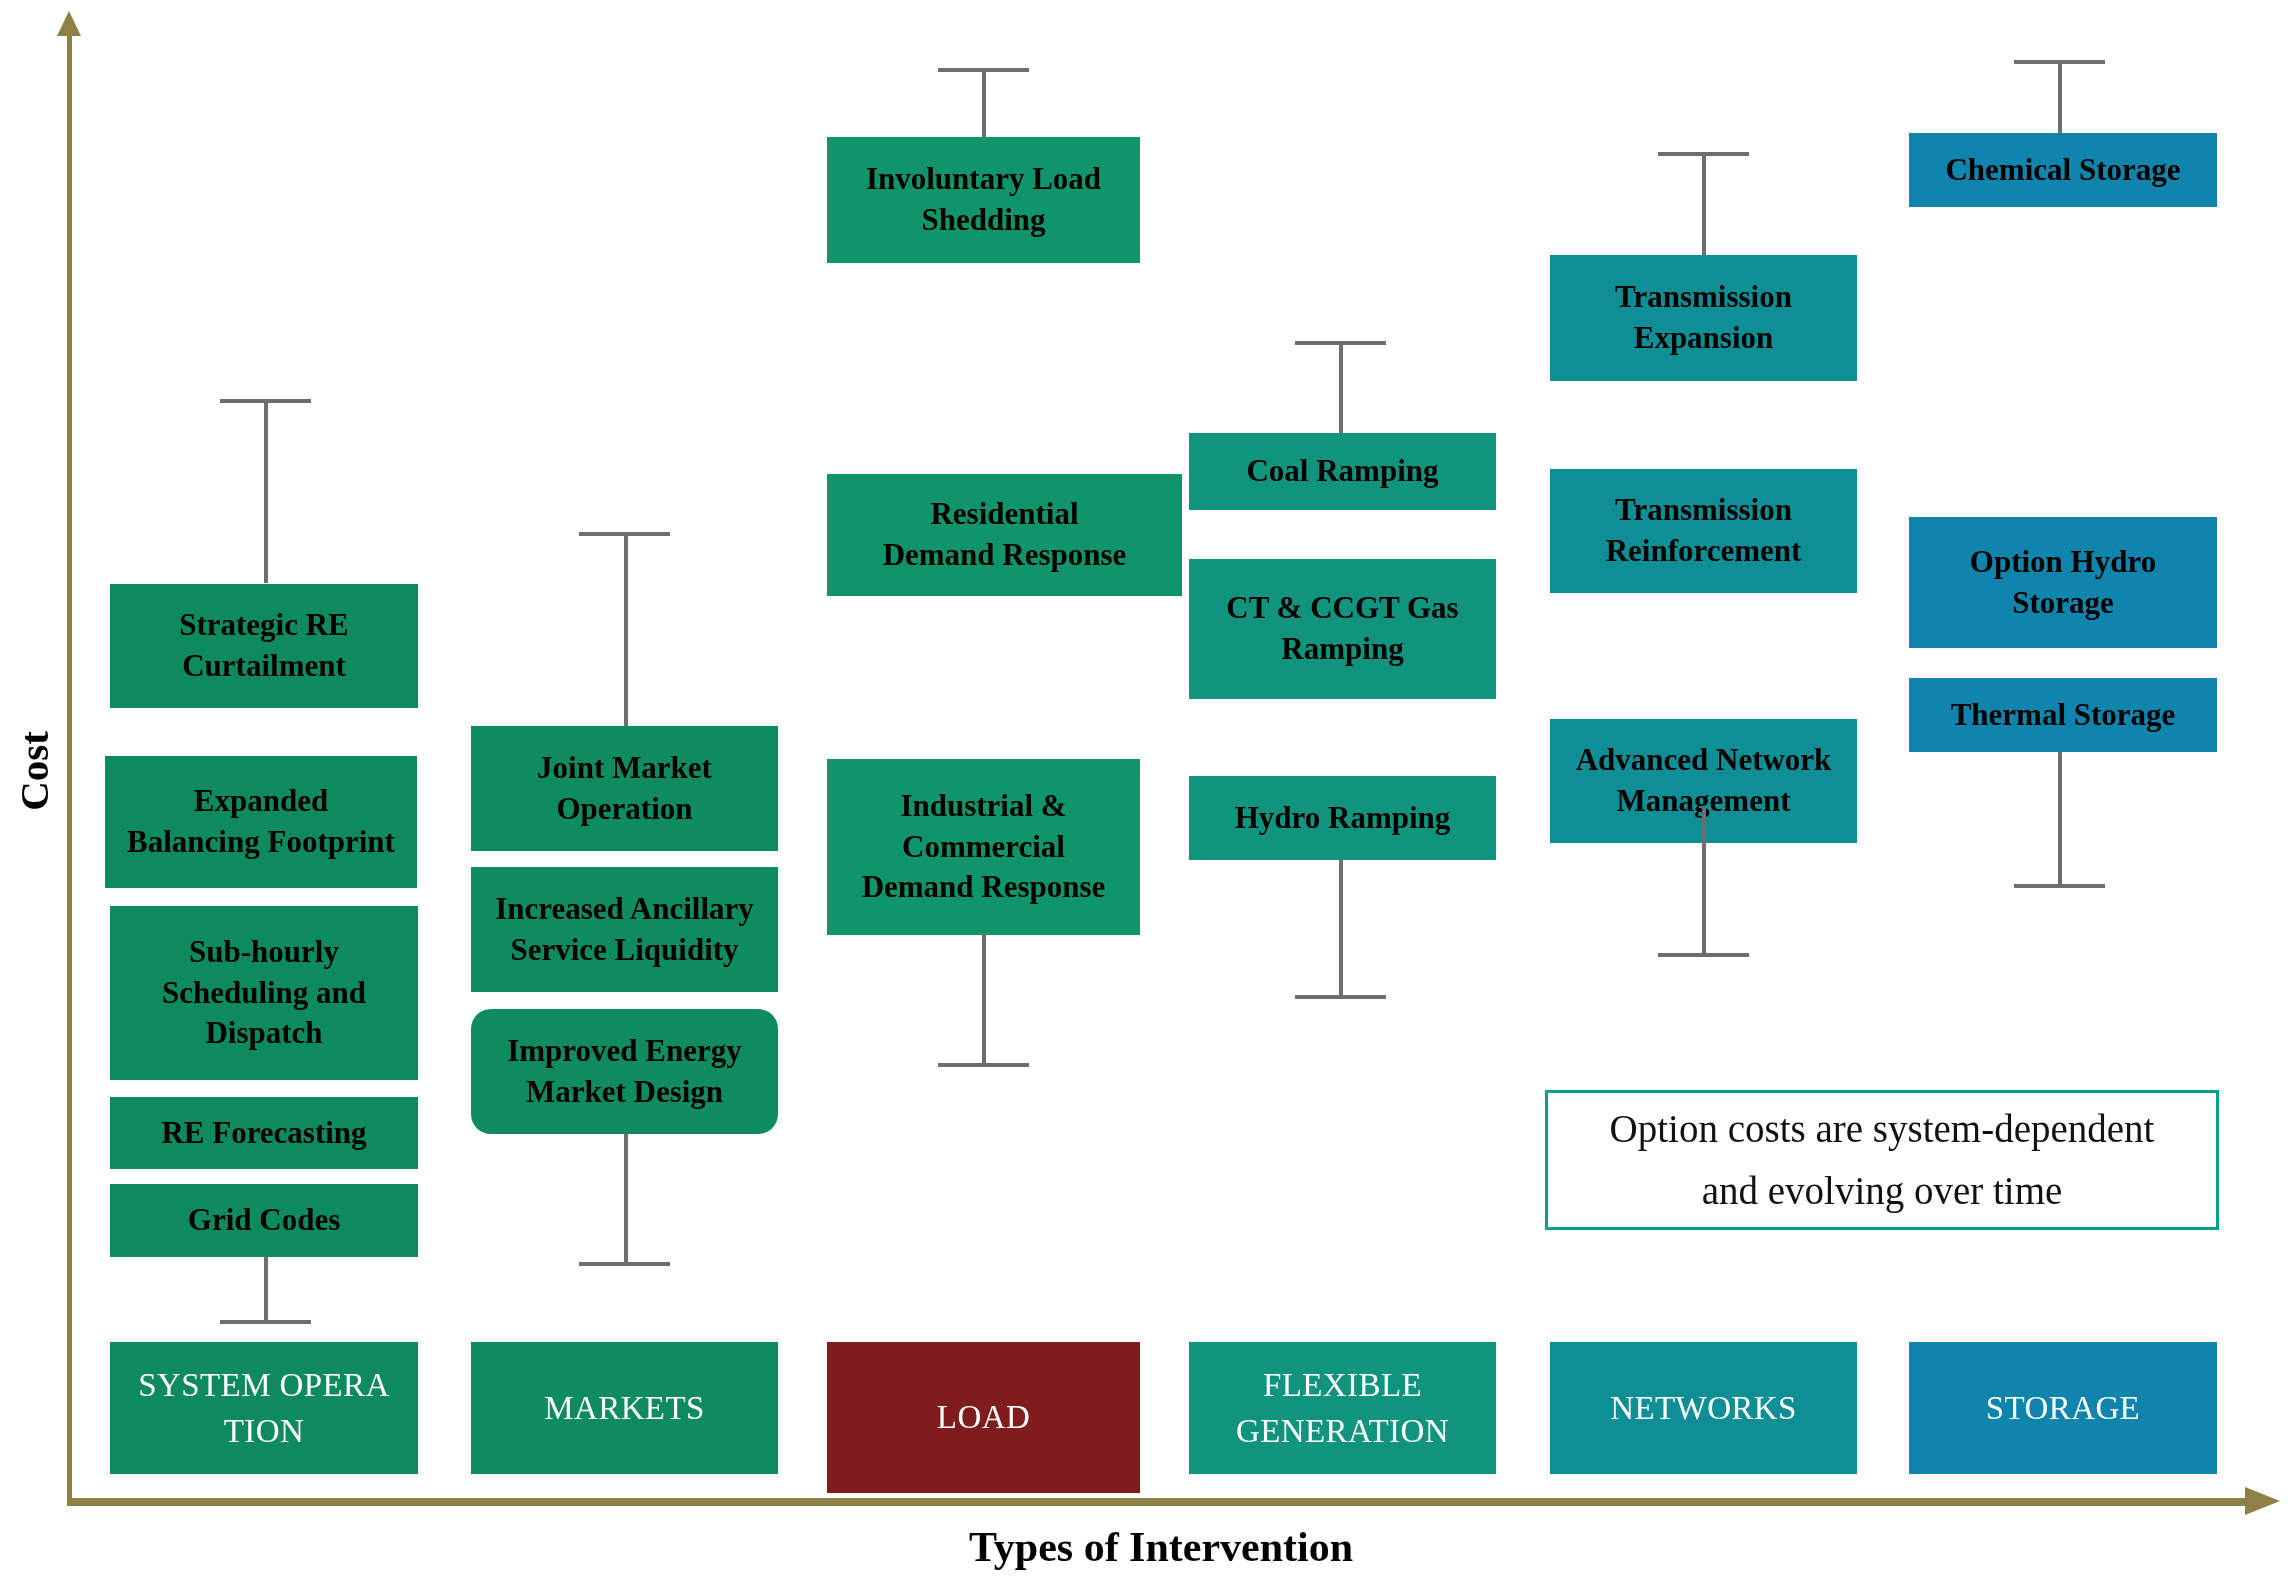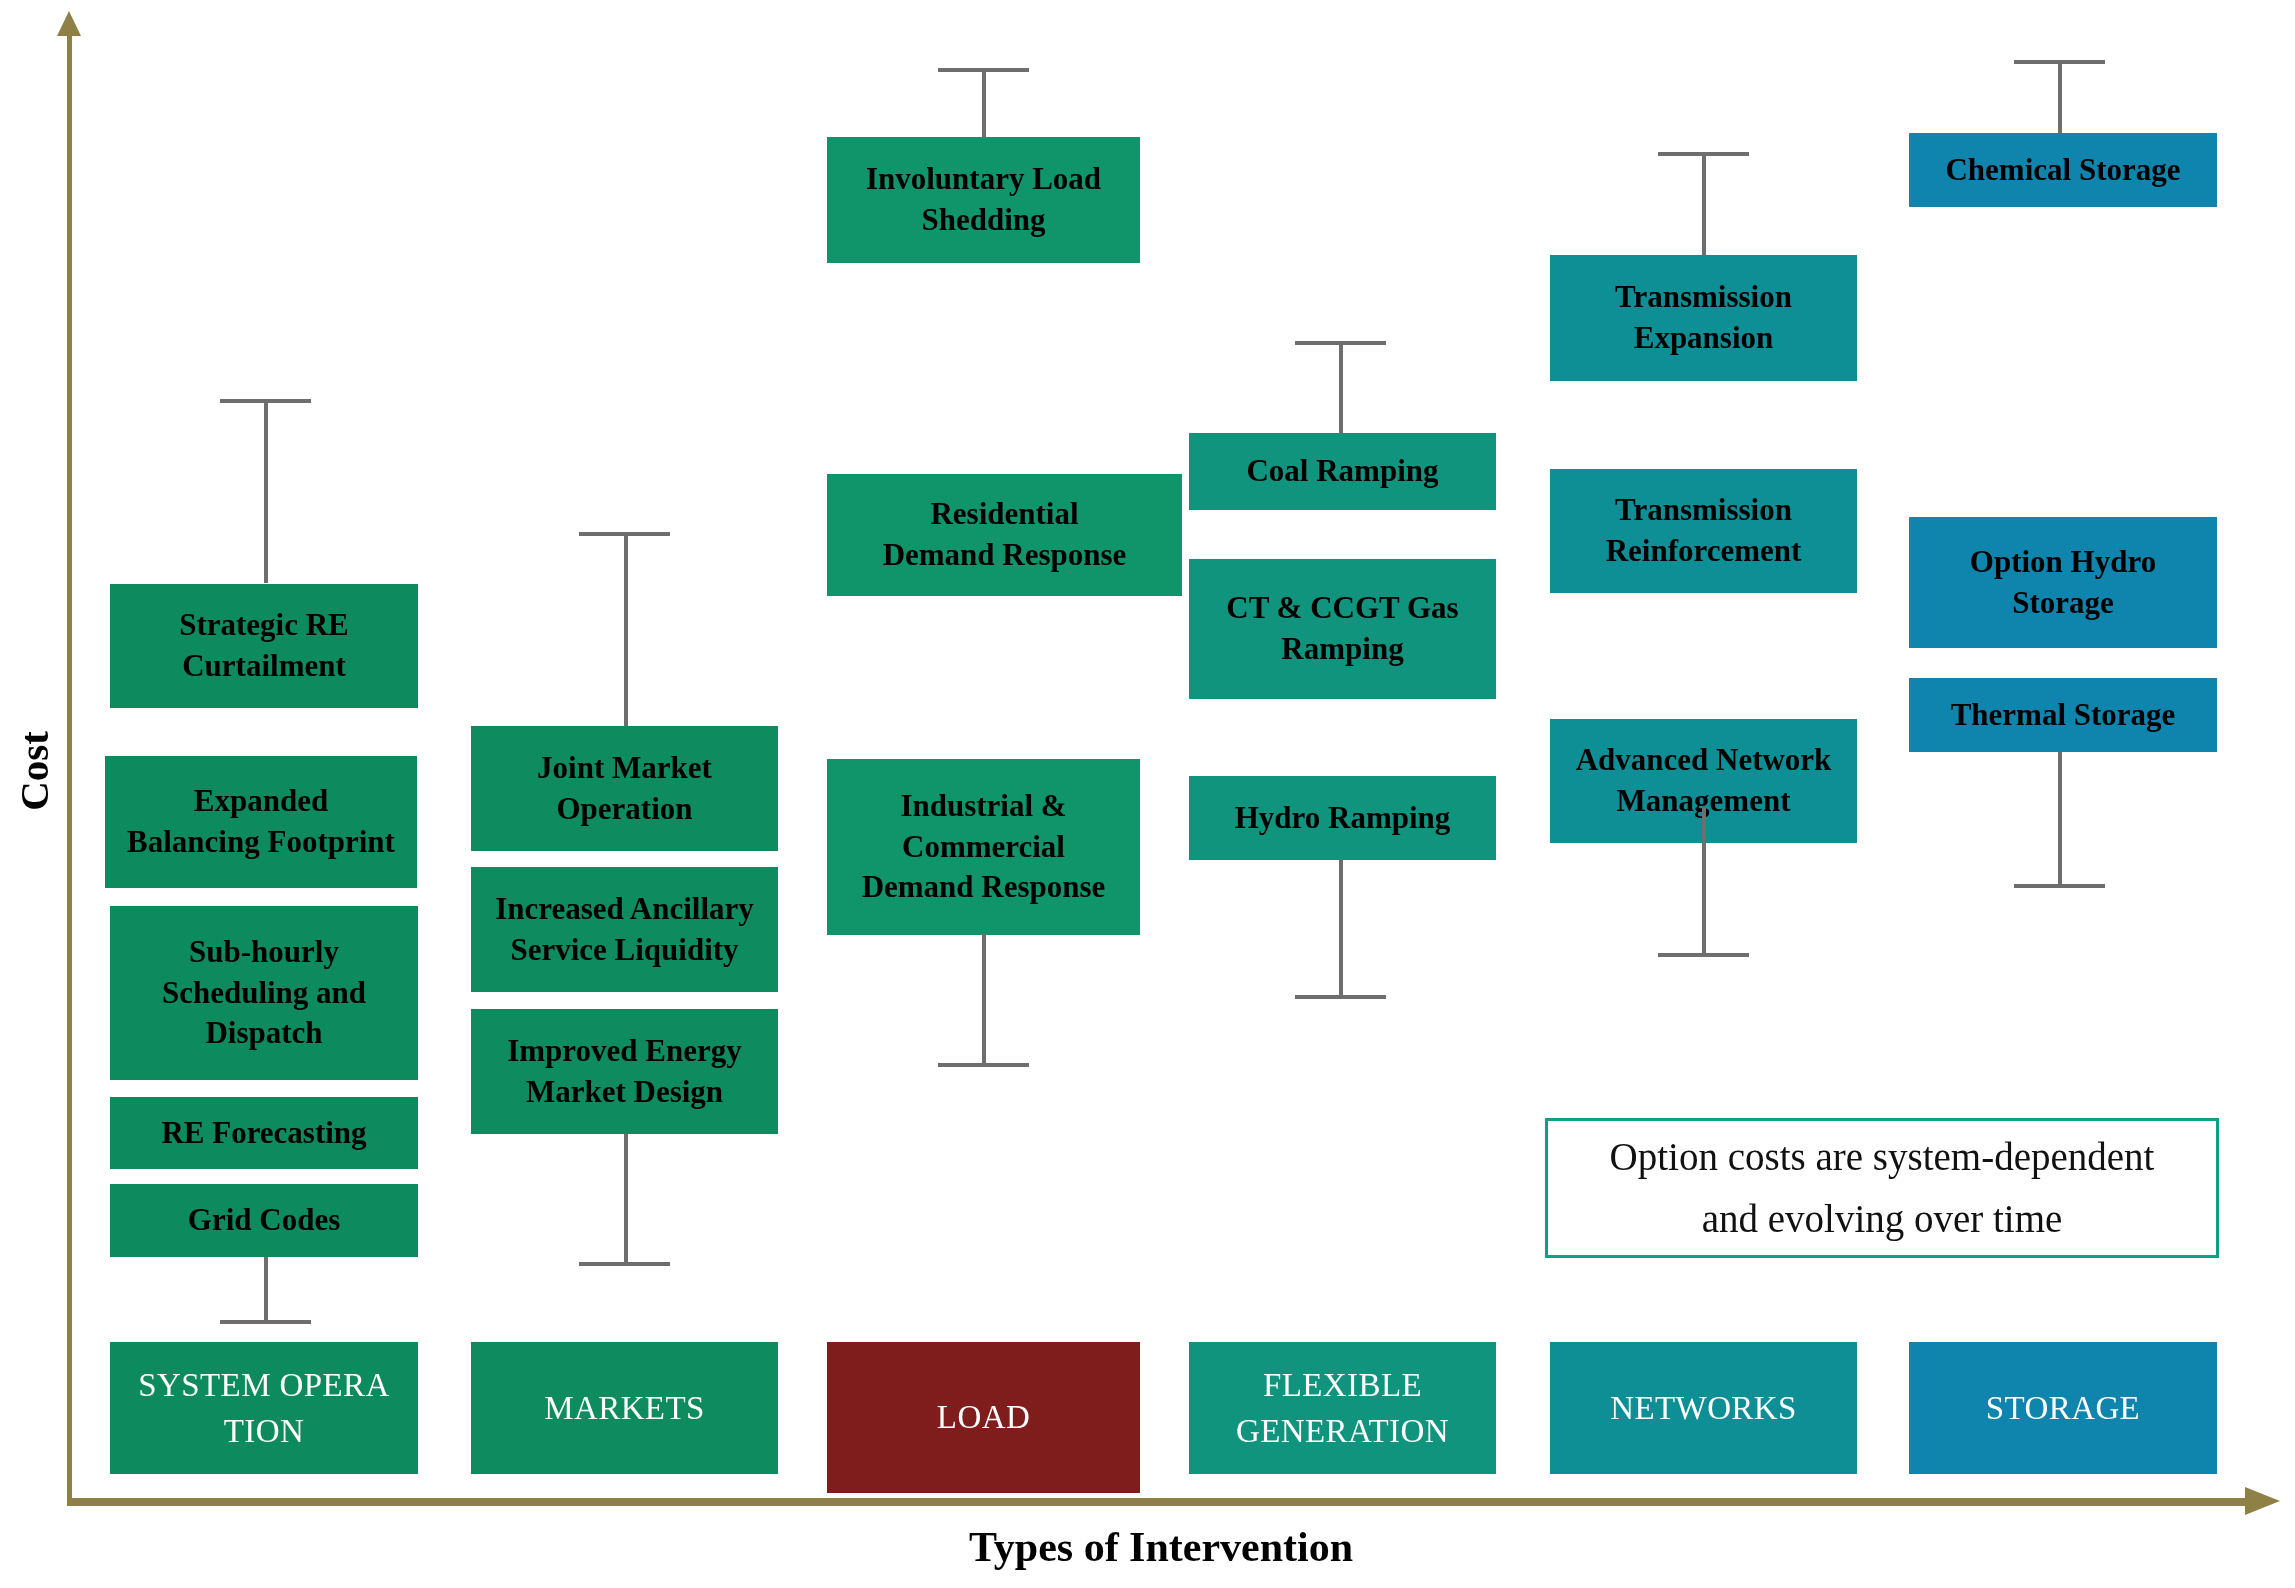"Improved Energy" div.opt { border-radius: none -> 20px }
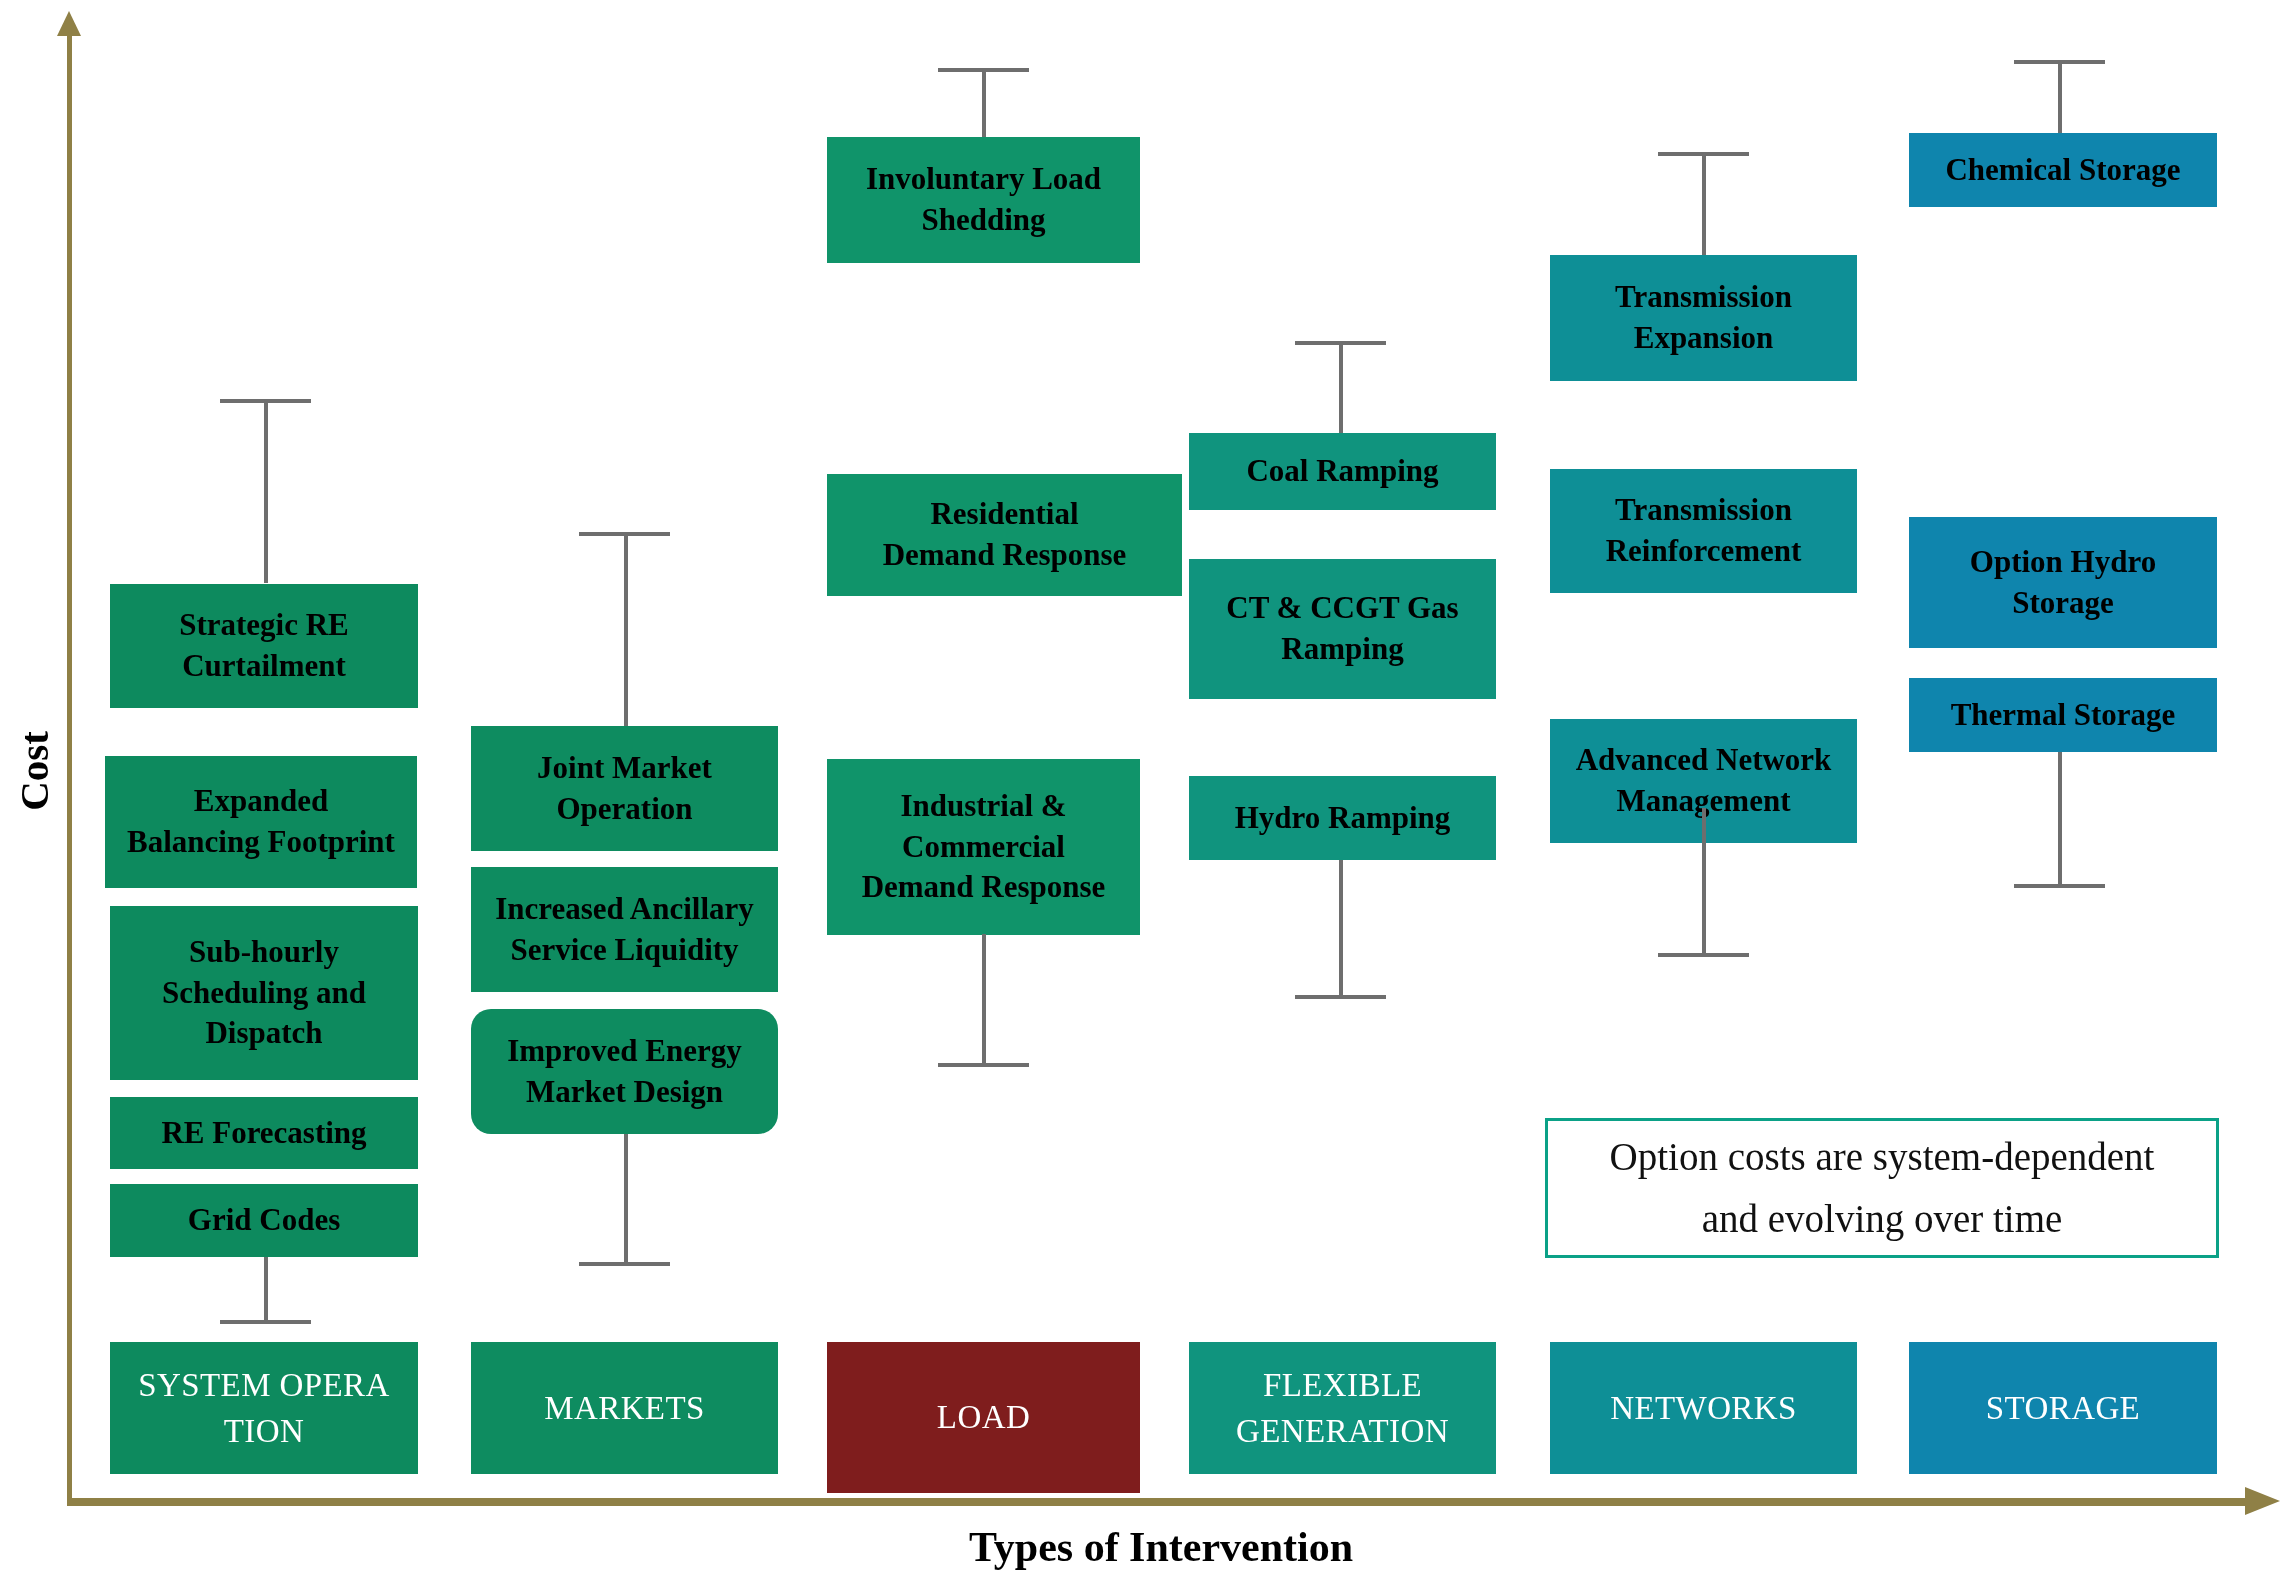"Option costs are system-dependent" div { margin-top: 28px -> none }
